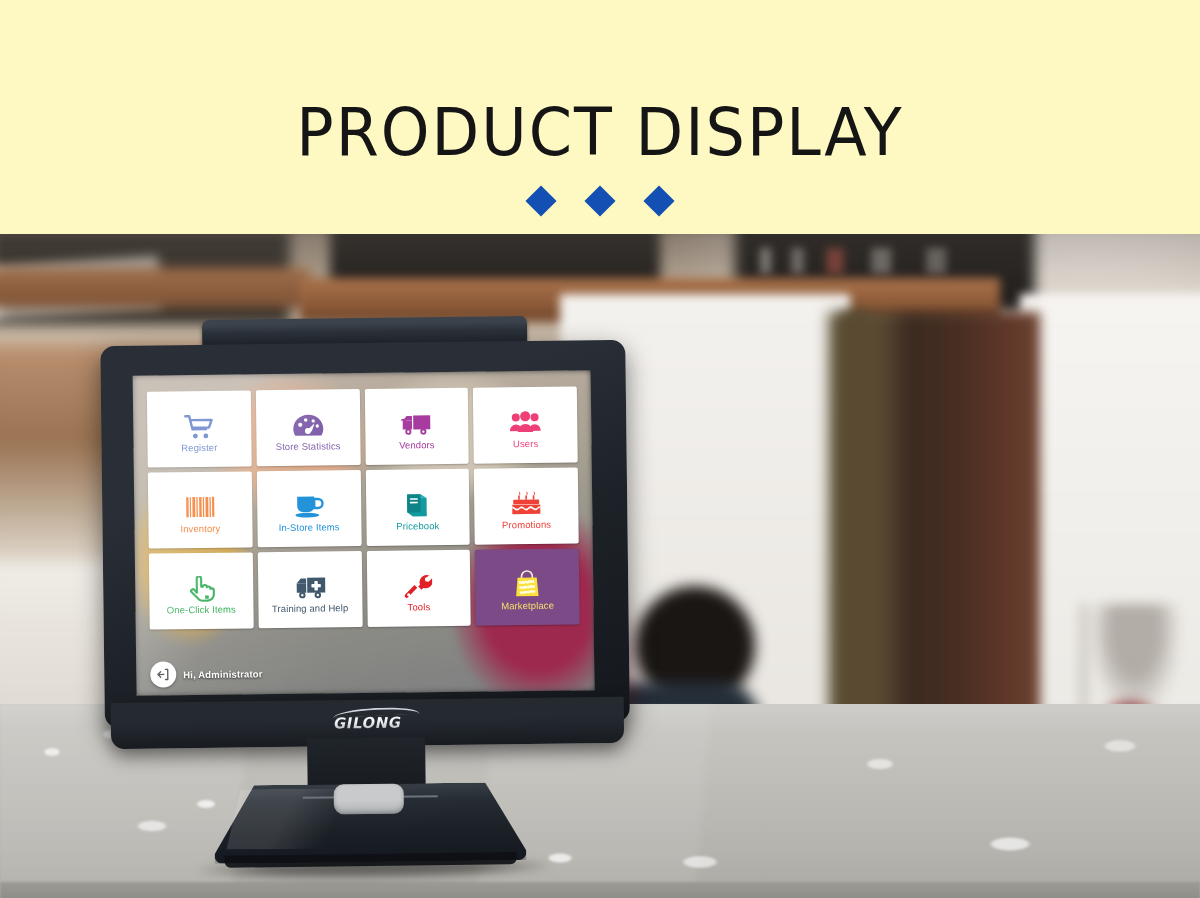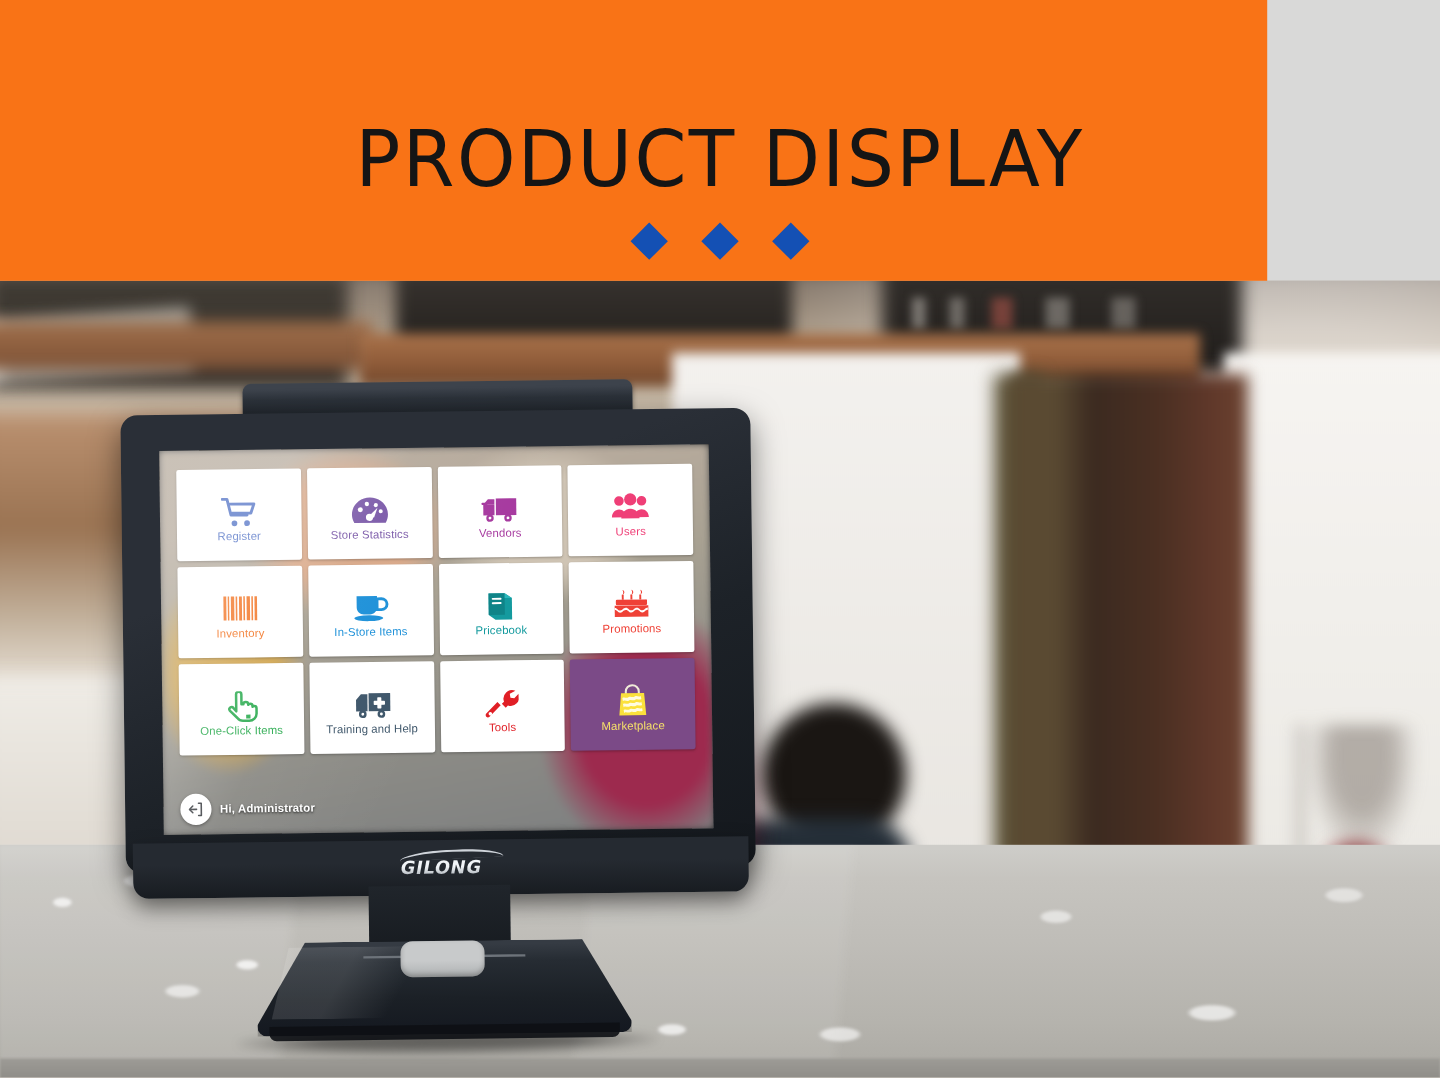"PRODUCT DISPLAY" .header { background: #f97316 -> #fef9c3; width: 1056px -> 1200px }
